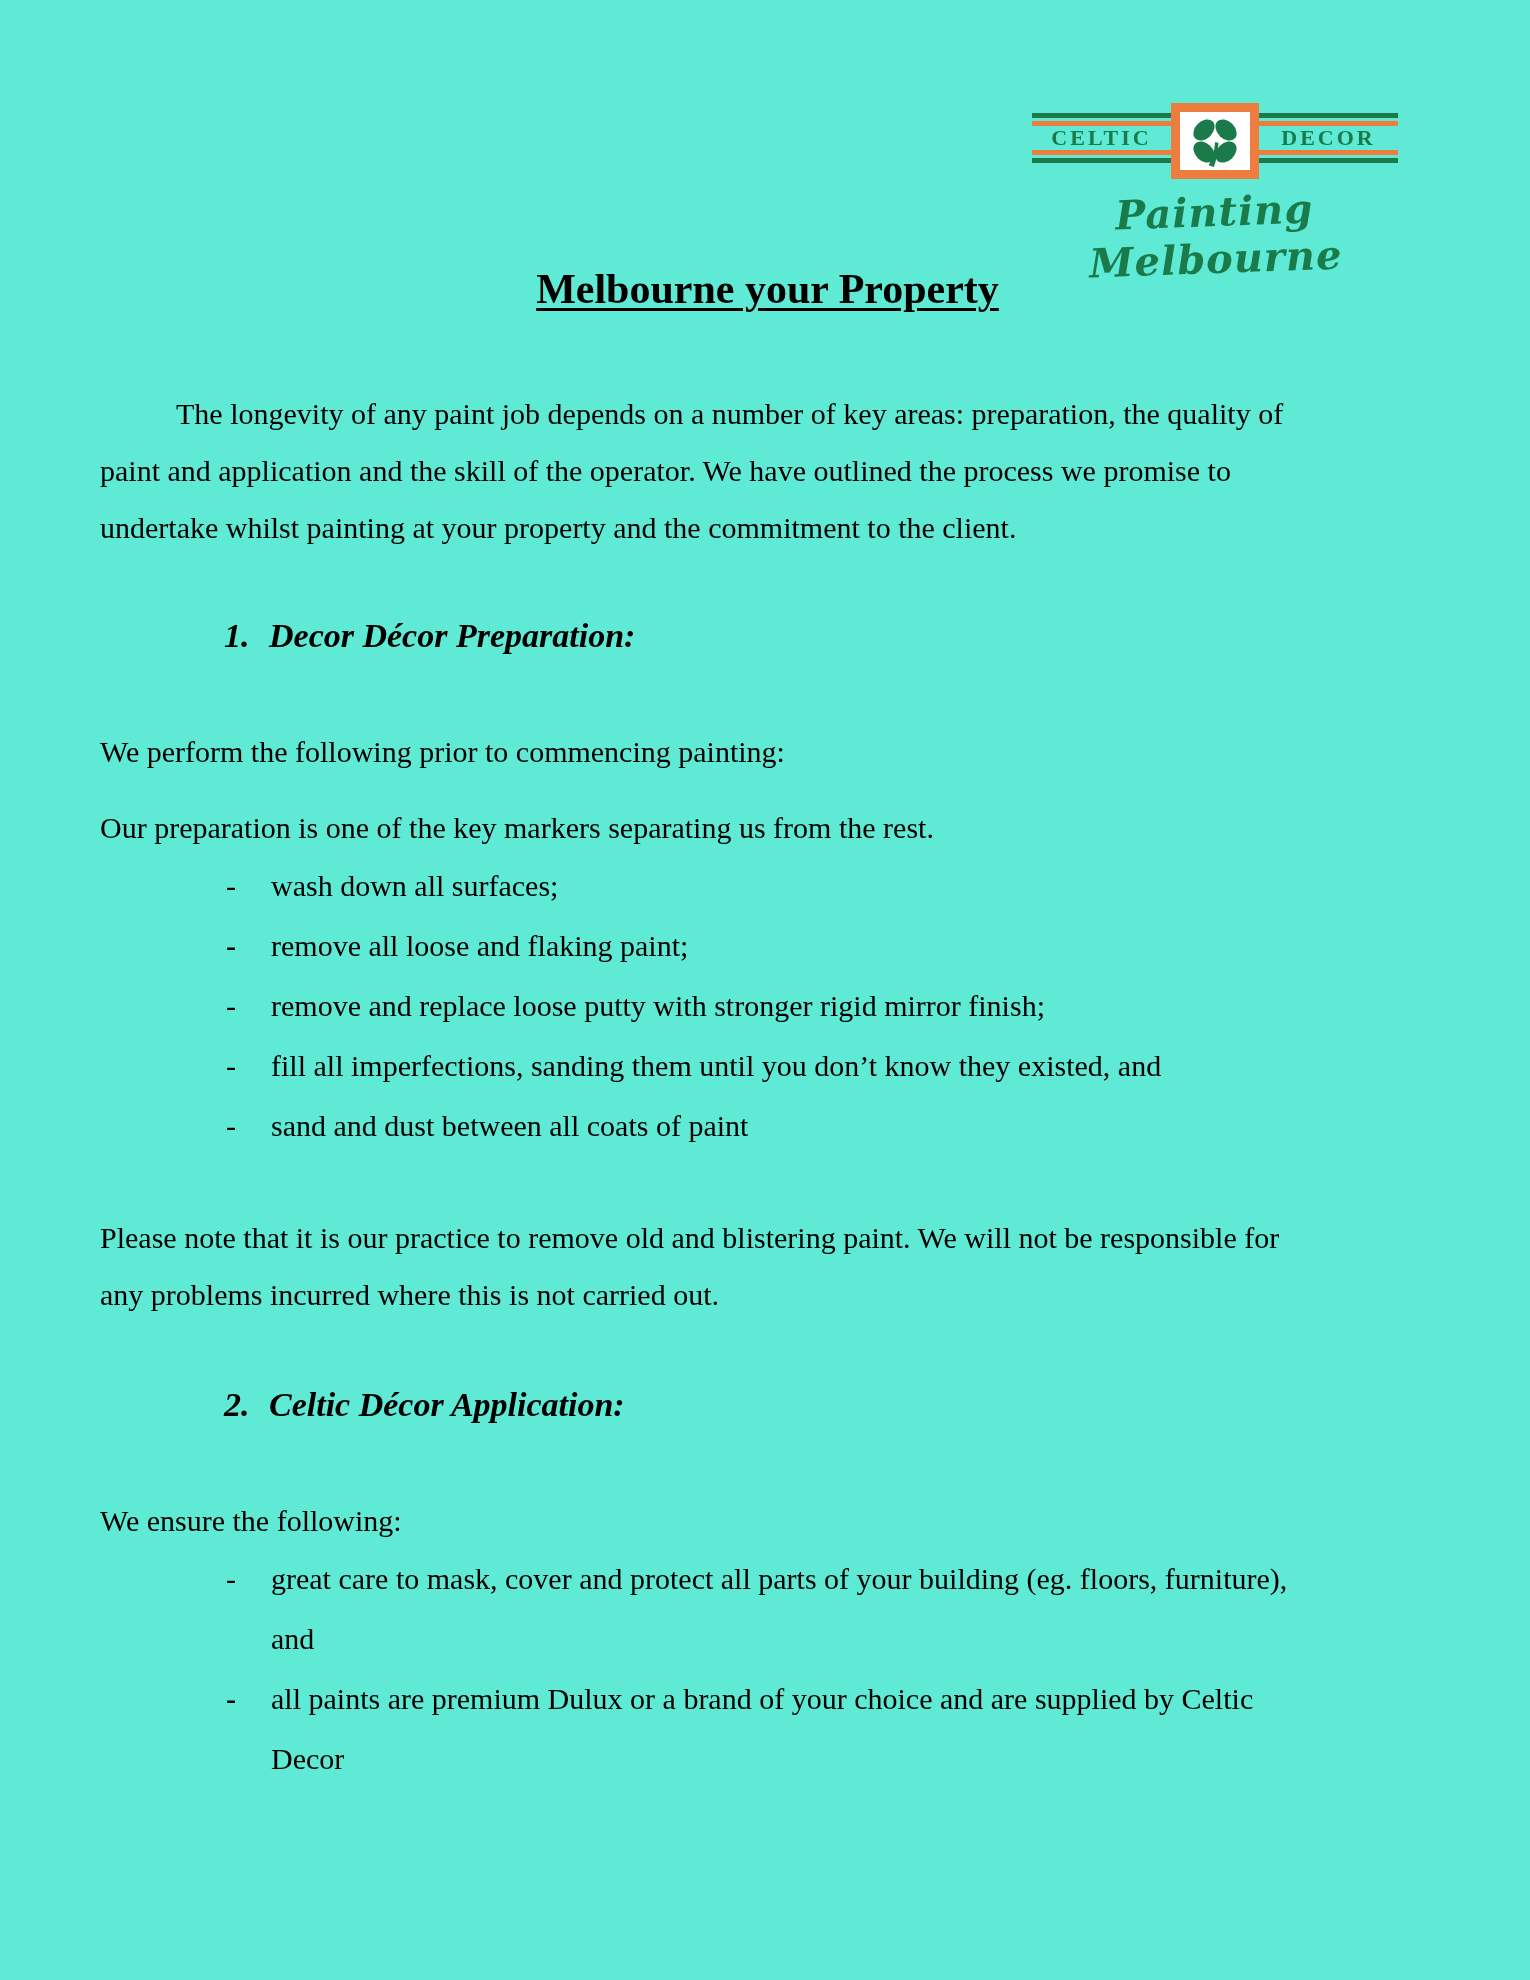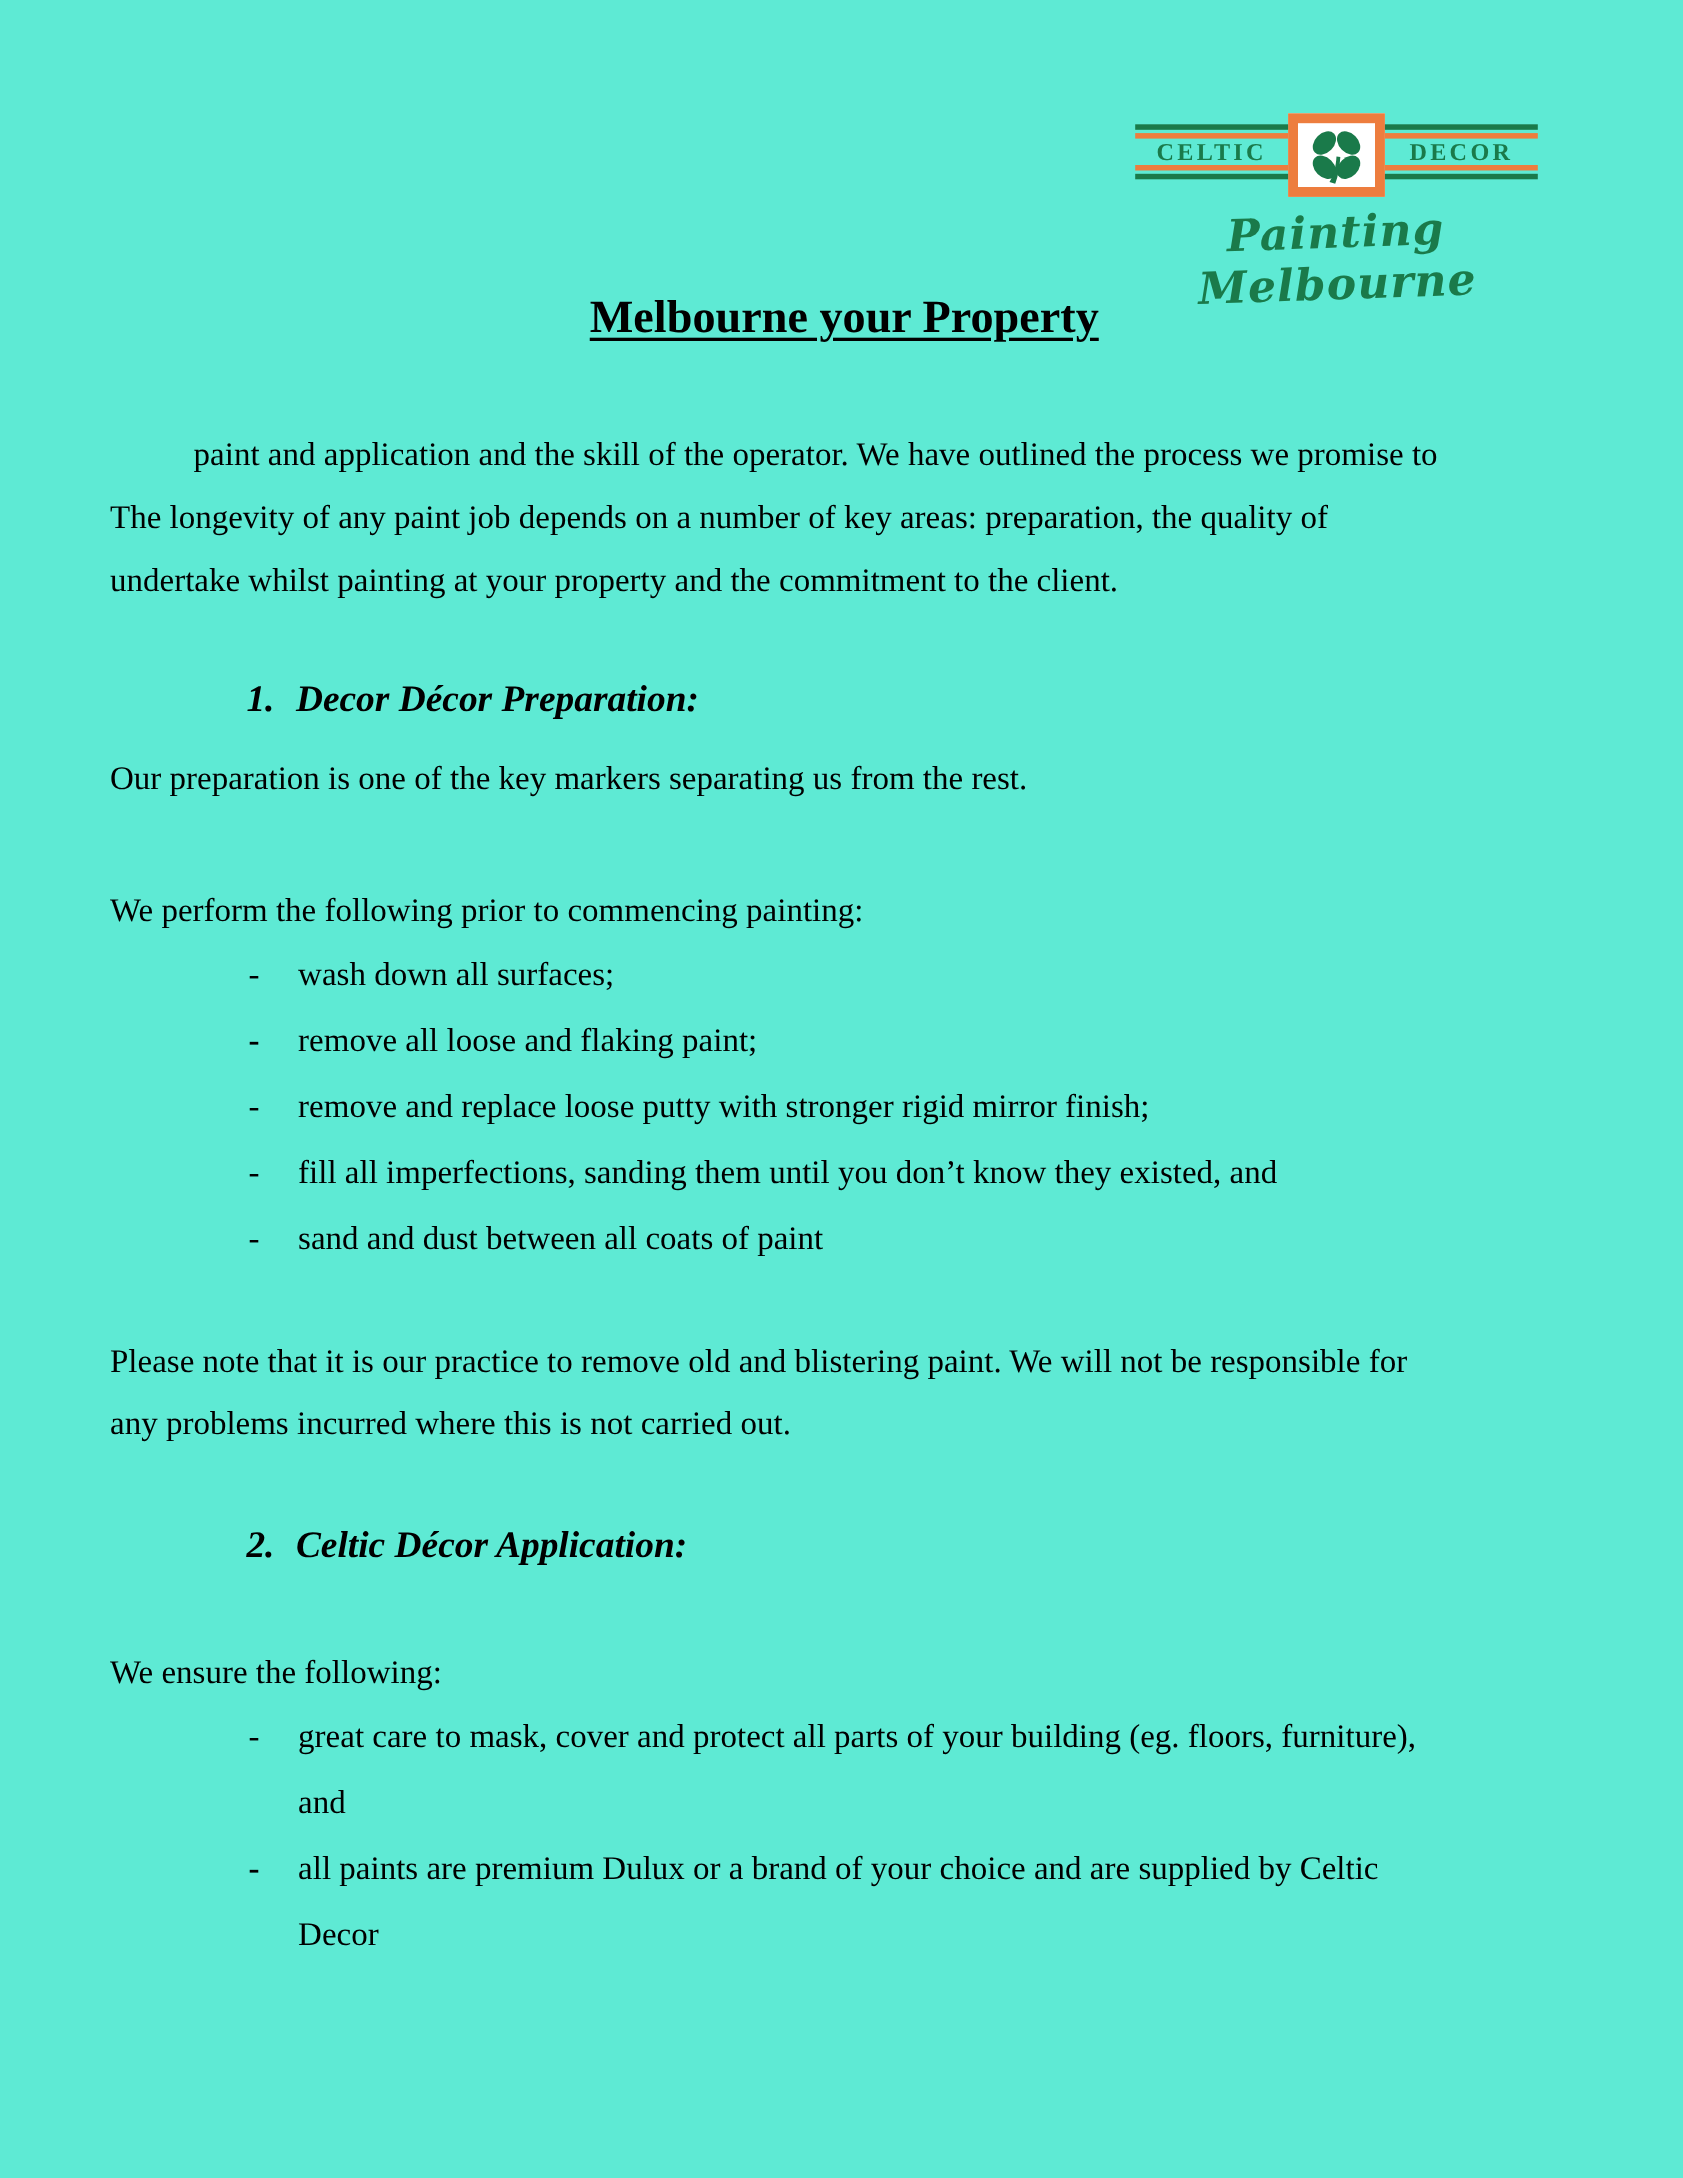"paint and application and the" div.line { order: before "The longevity of any paint" -> after "The longevity of any paint" }
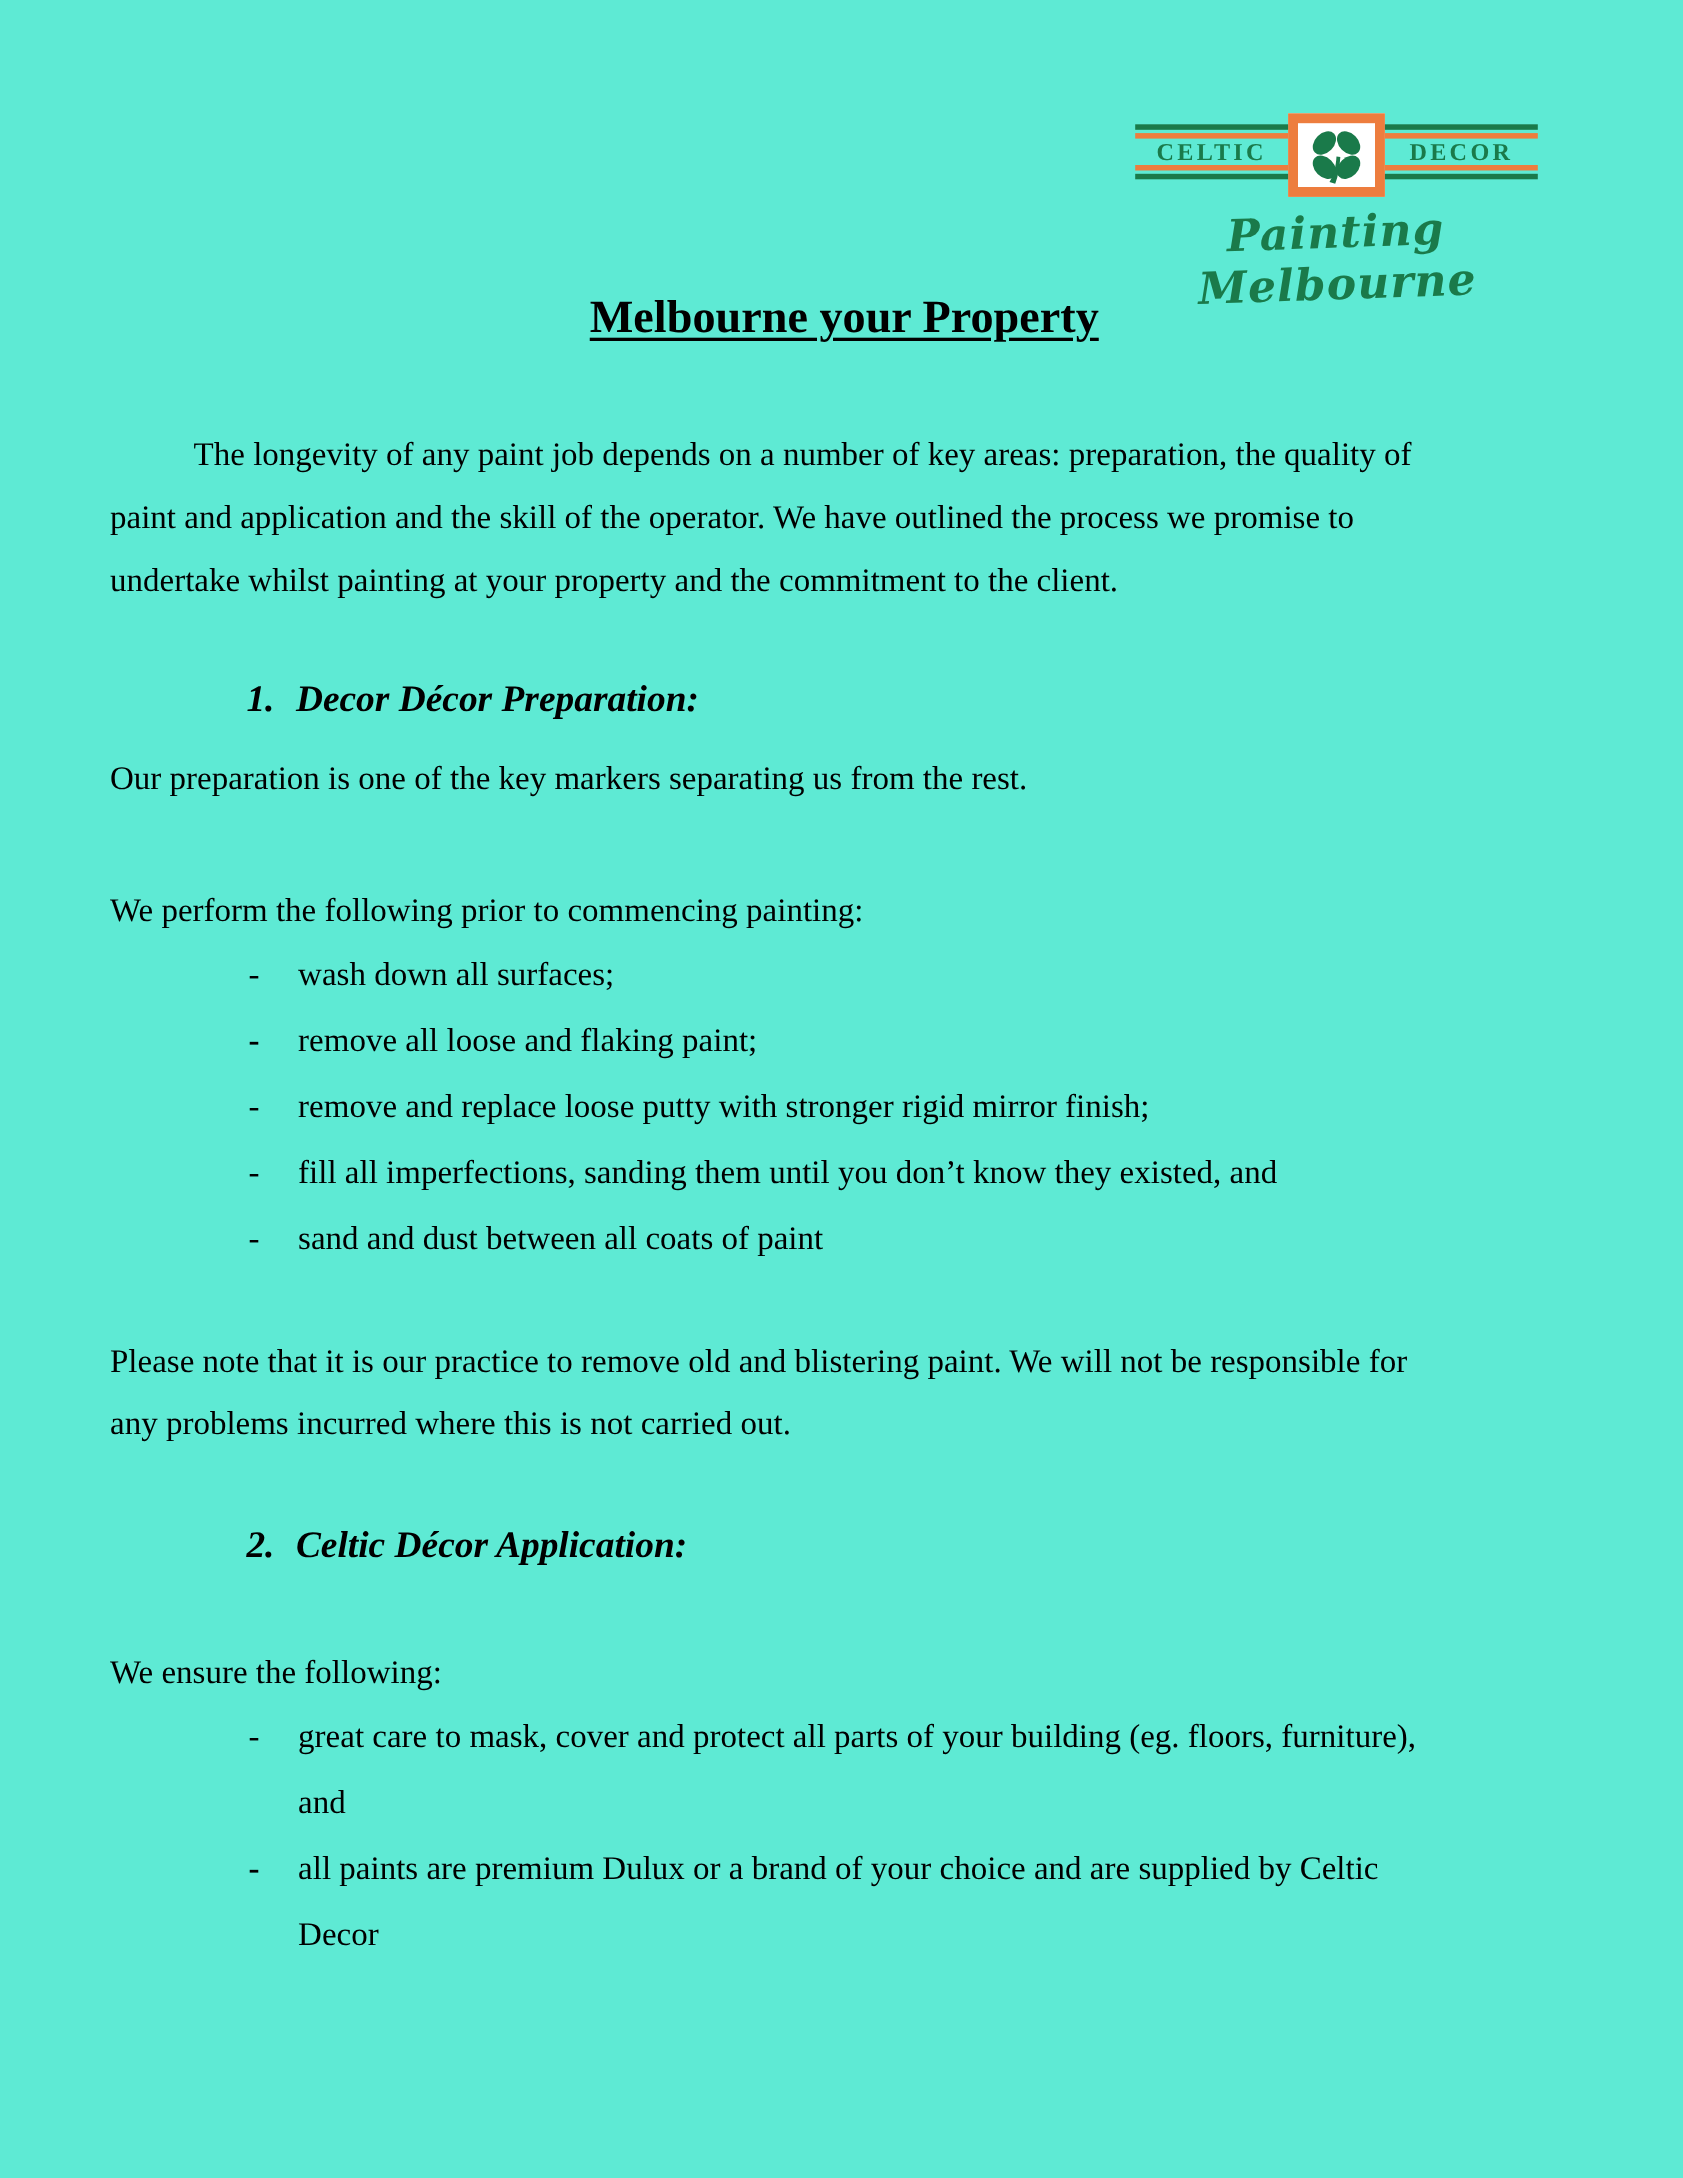"Our preparation is one of" div.para { order: before "We perform the following prior" -> after "We perform the following prior" }
